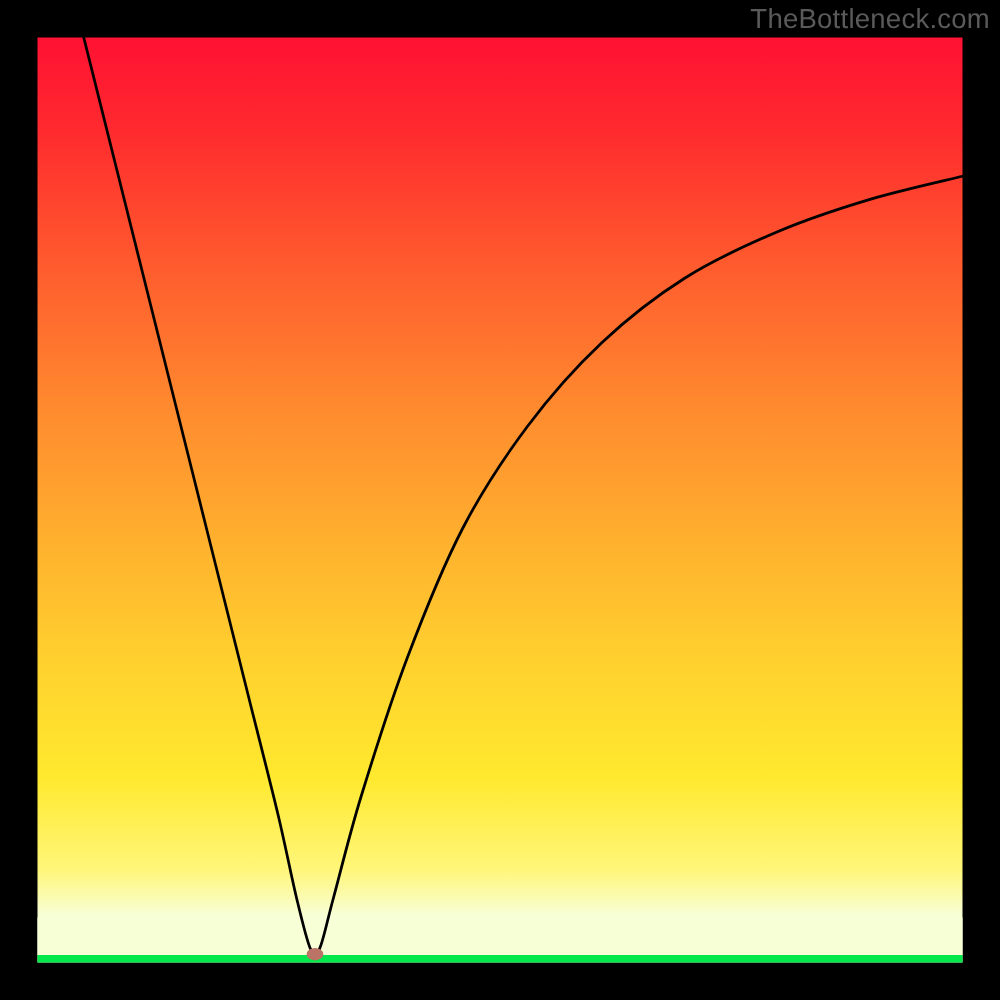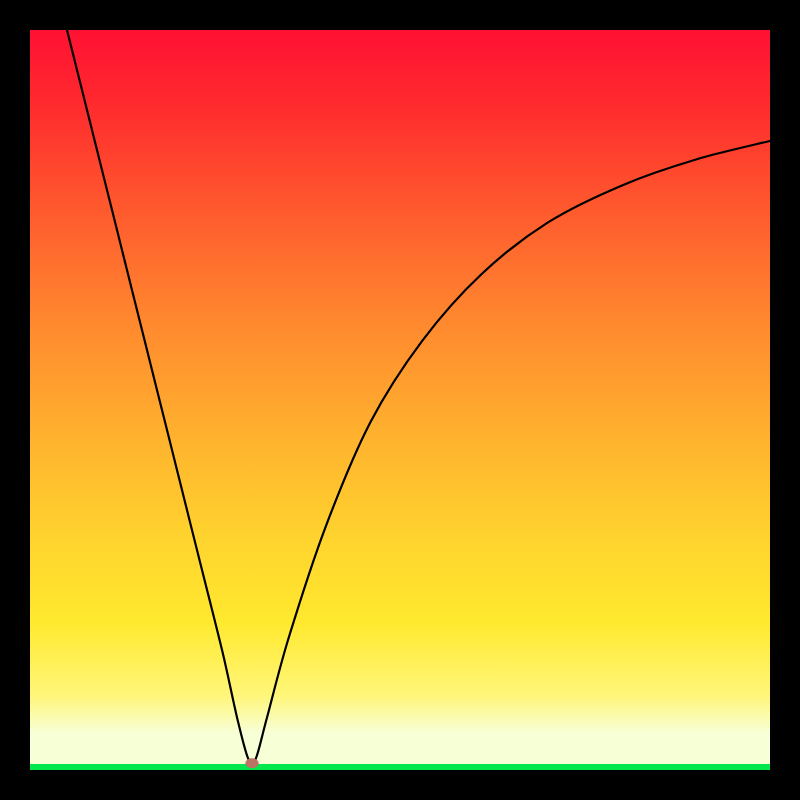"TheBottleneck.com" div.watermark { html: none -> <div>TheBottleneck.com</div> }
